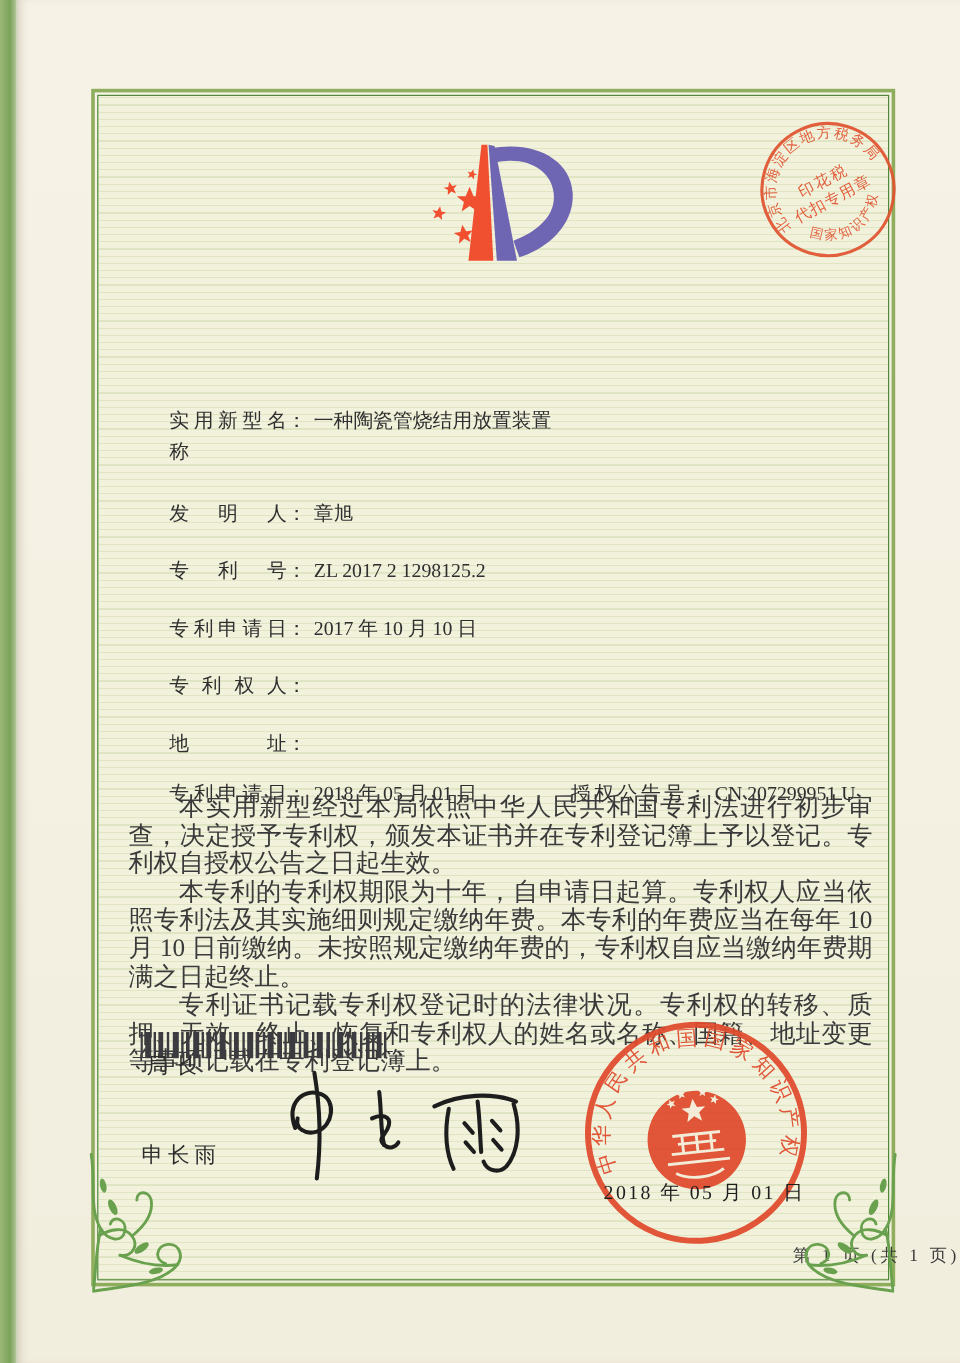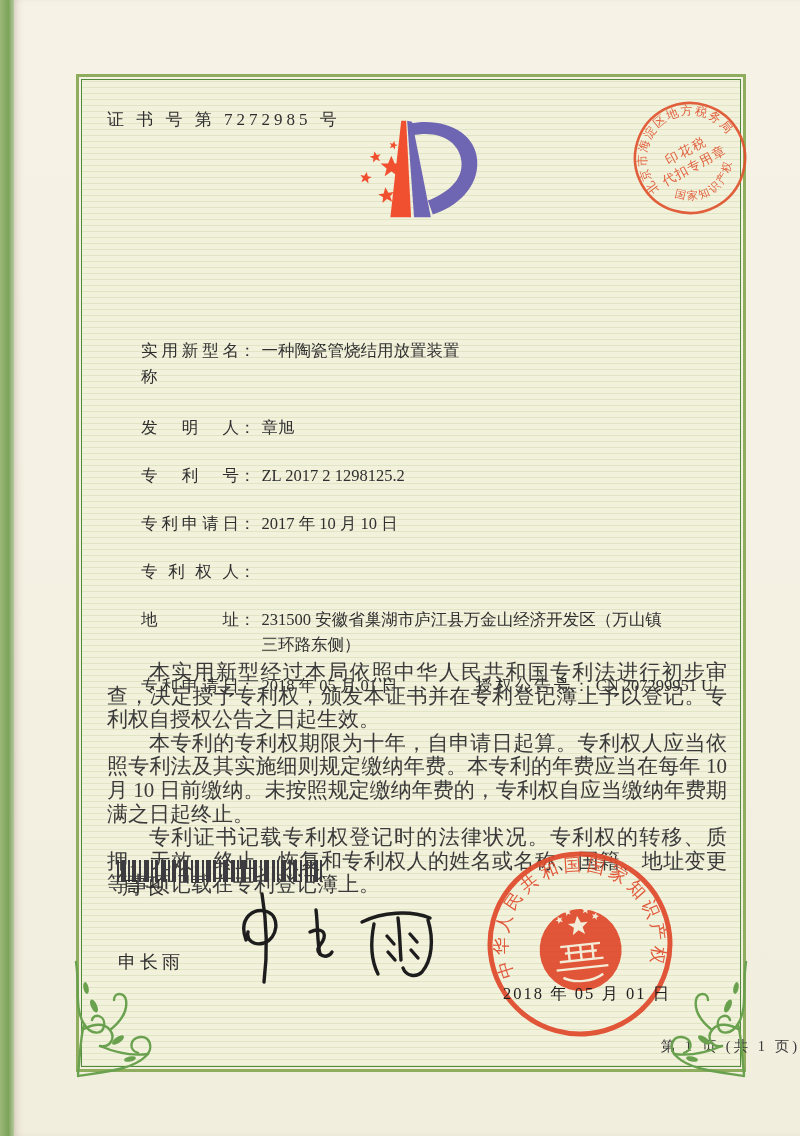"证 书 号 第 7272985" div.cert-no { html: <div>证 书 号 第 7272985 号</div> -> none }
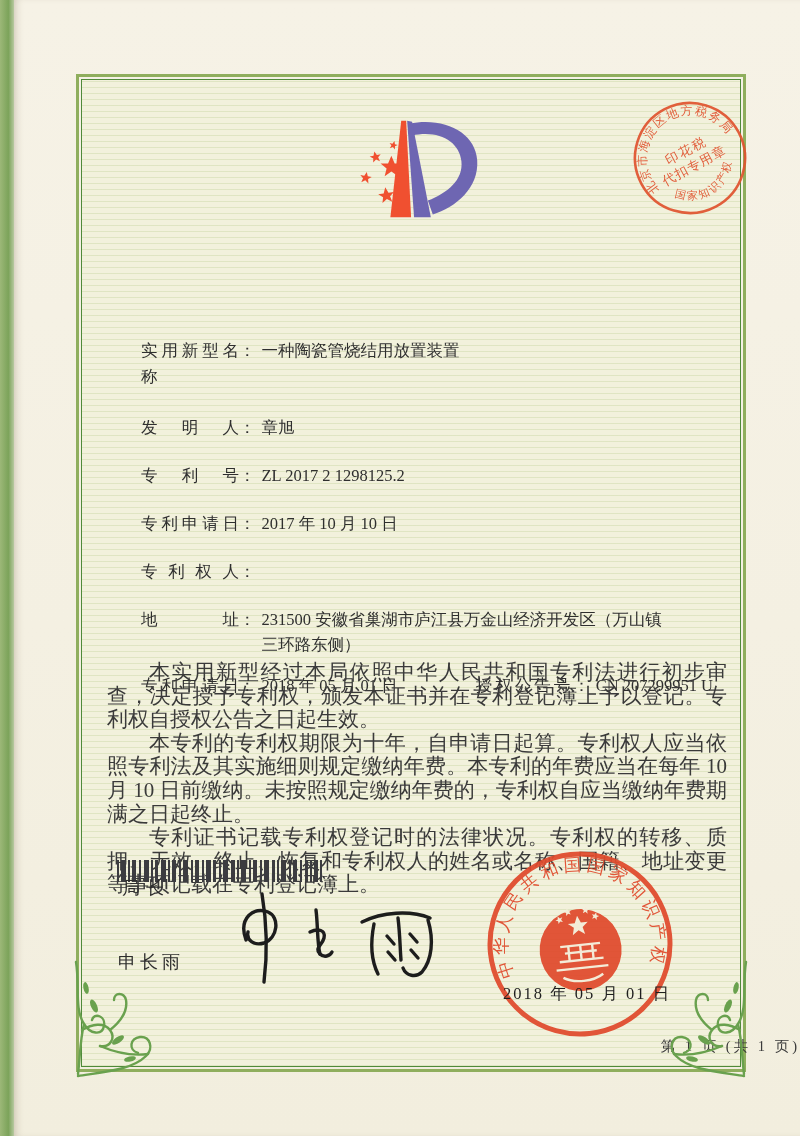"231500 安徽省巢湖市庐江县万金山经济开发区（万山镇" span.f-value { html: <span><span>231500 安徽省巢湖市庐江县万金山经济开发区（万山镇</span><br><span>三环路东侧）</span></span> -> none }
